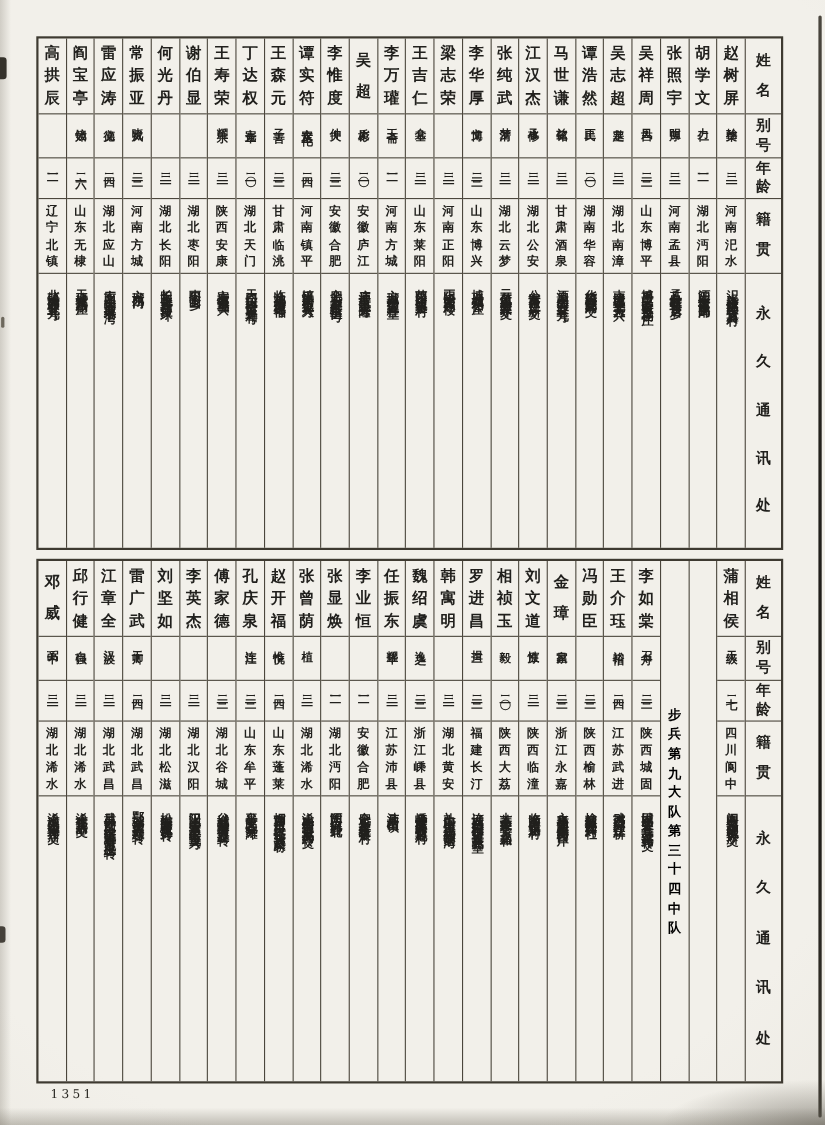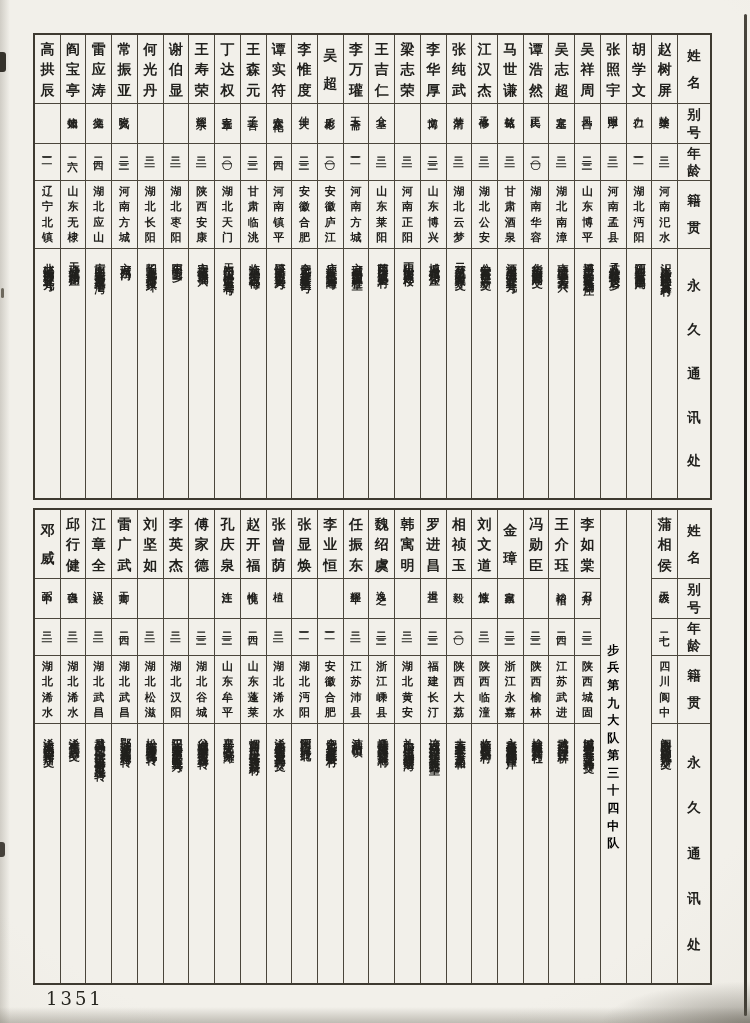"1351" .pageno { font-size: 18px -> 11px }
